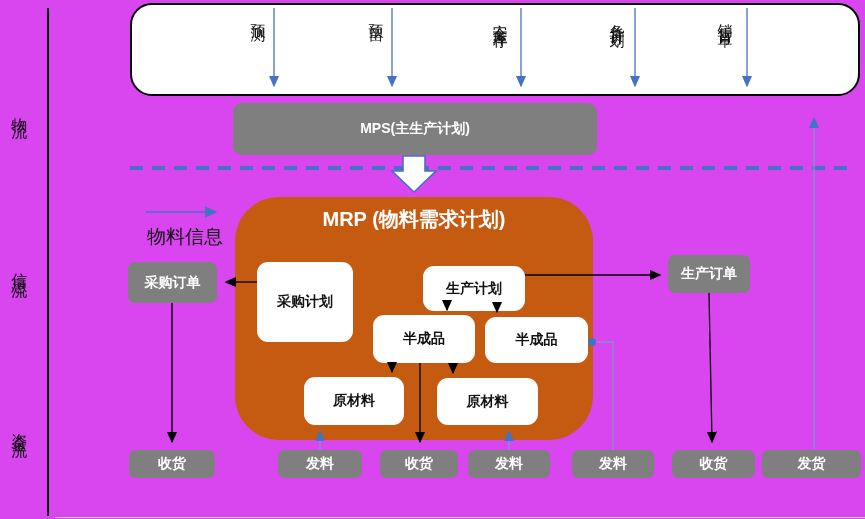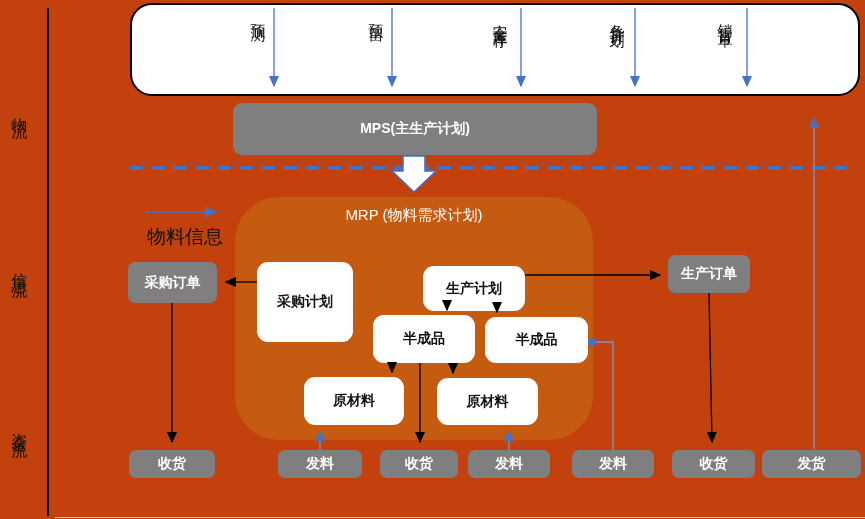"MPS(主生产计划)" #stage { background: #c2410c -> #d946ef }
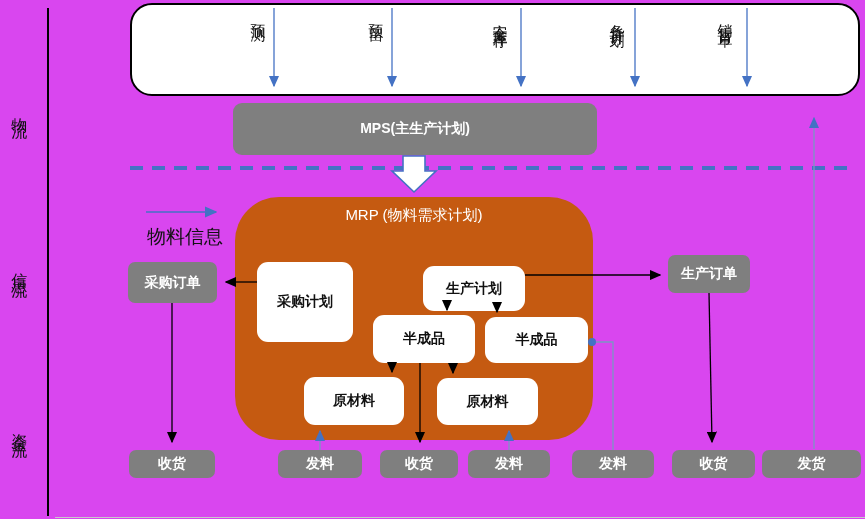"MRP (物料需求计划)" .mrp-title { font-size: 15px -> 20px; font-weight: 400 -> 700 }
